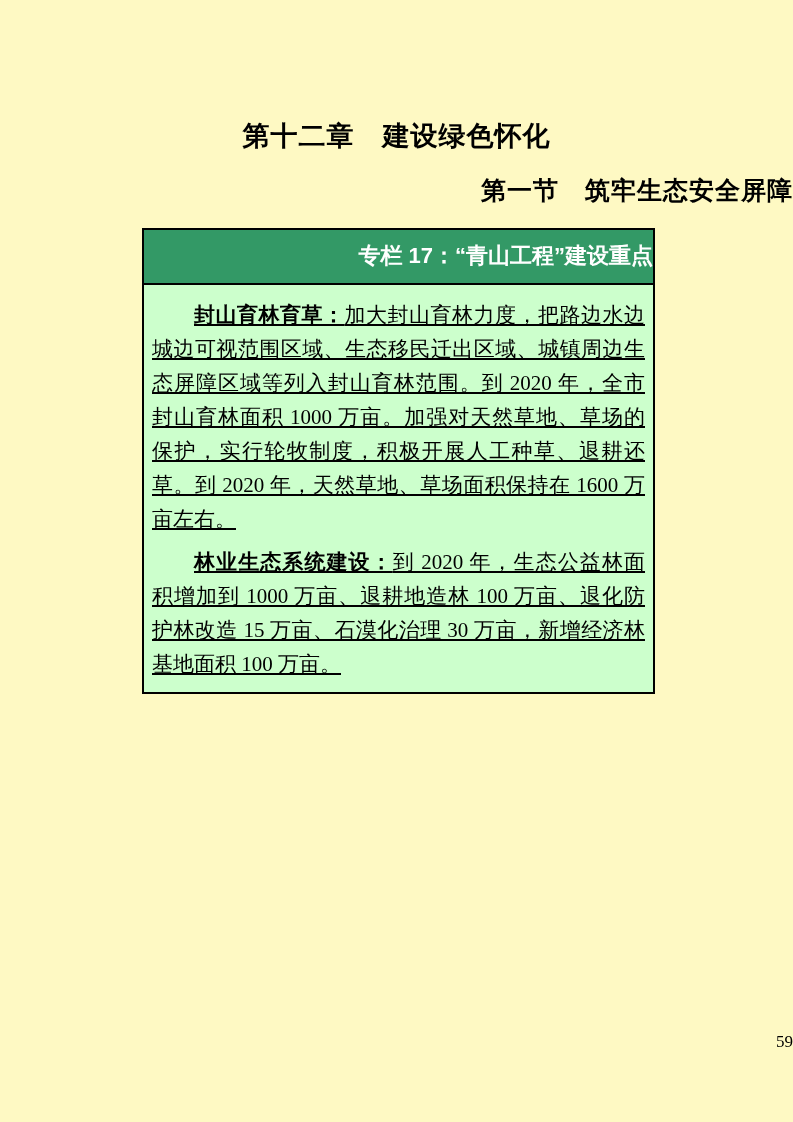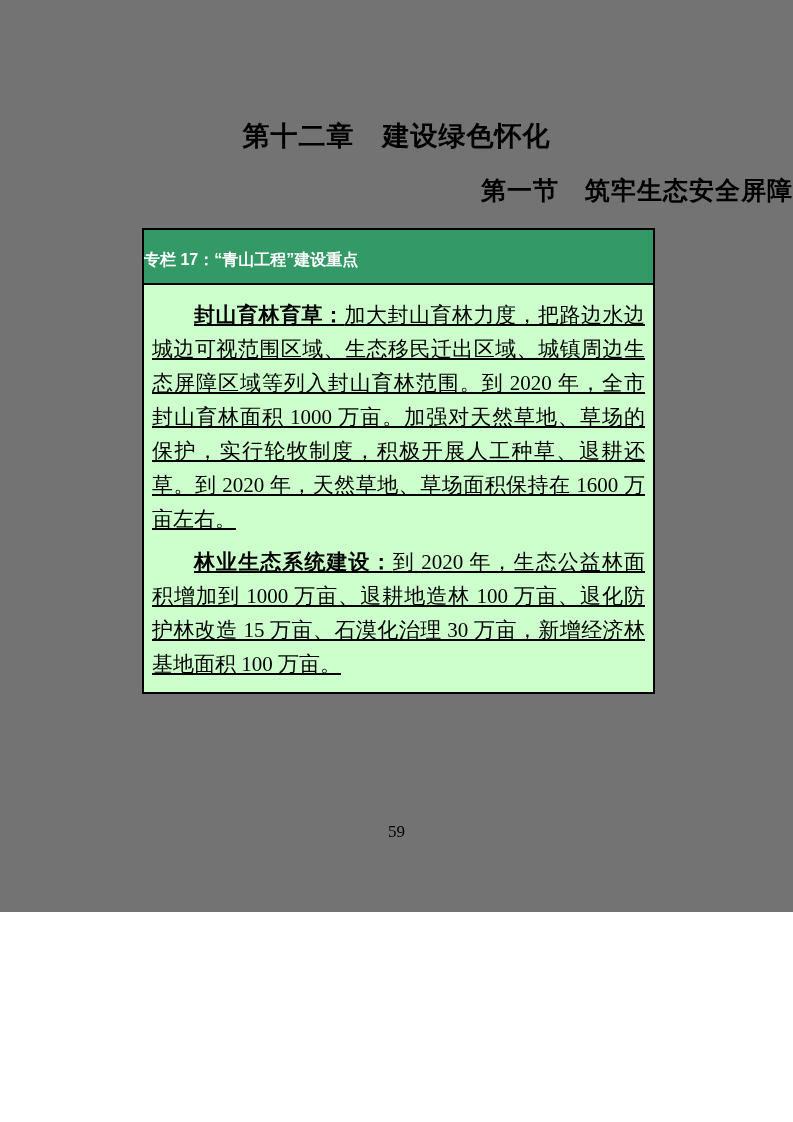"第十二章 建设绿色怀化" .page { background: #737373 -> #fef9c3; height: 912px -> 1122px }
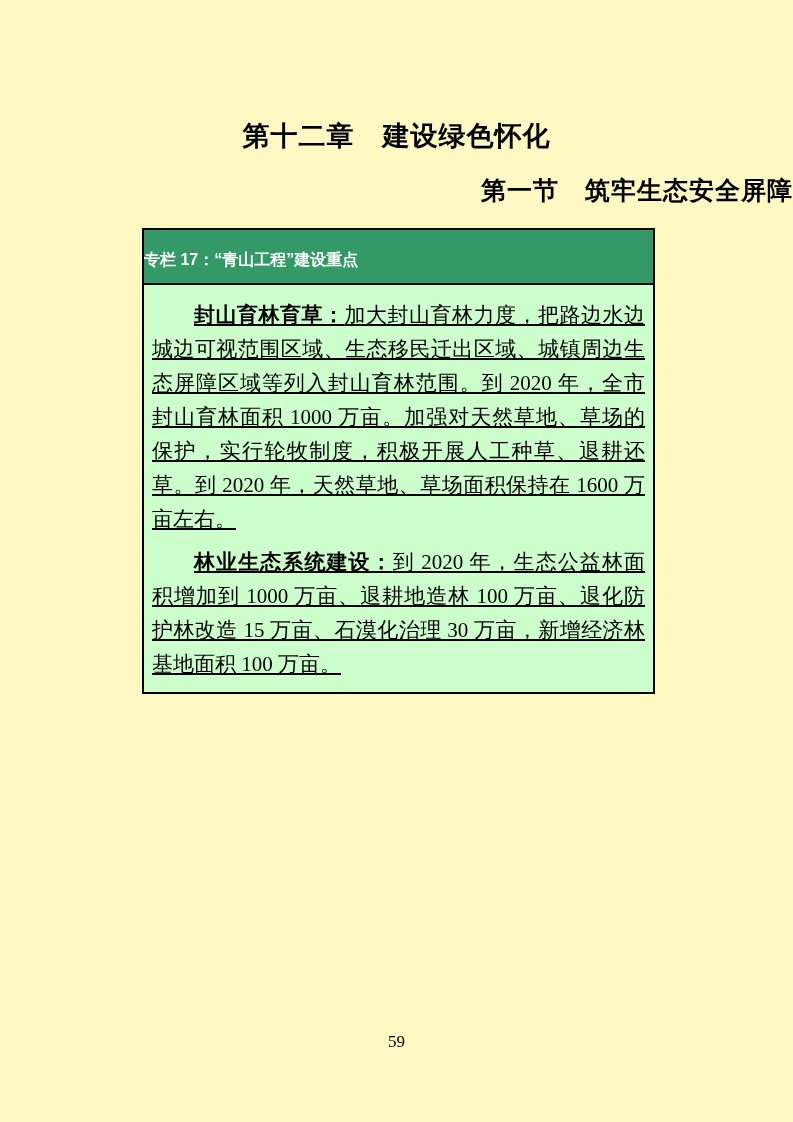"专栏 17：“青山工程”建设重点" .callout-header { font-size: 16px -> 22px; padding: 20px 0 12px -> 11px 0 12px; text-align: left -> right }
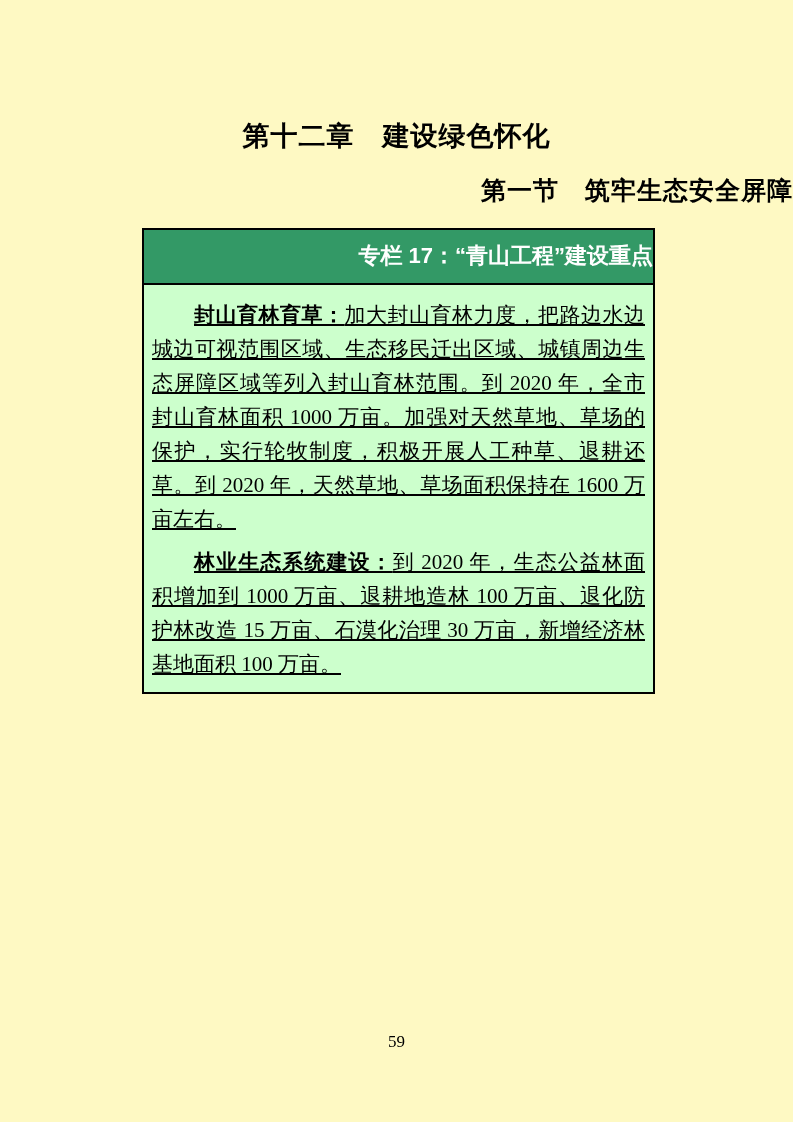"59" .page-number { text-align: center -> right }
